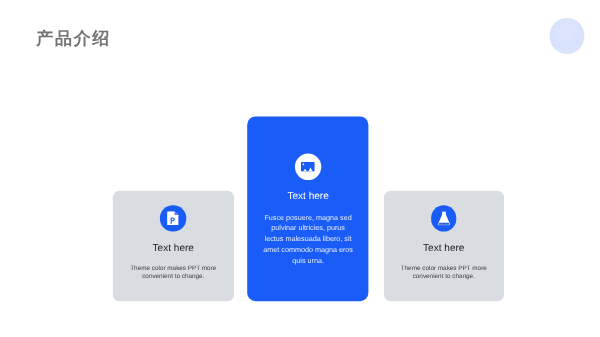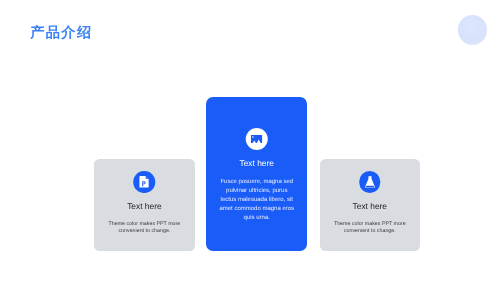"产品介绍" .title { color: #3b82f6 -> #737373 }
